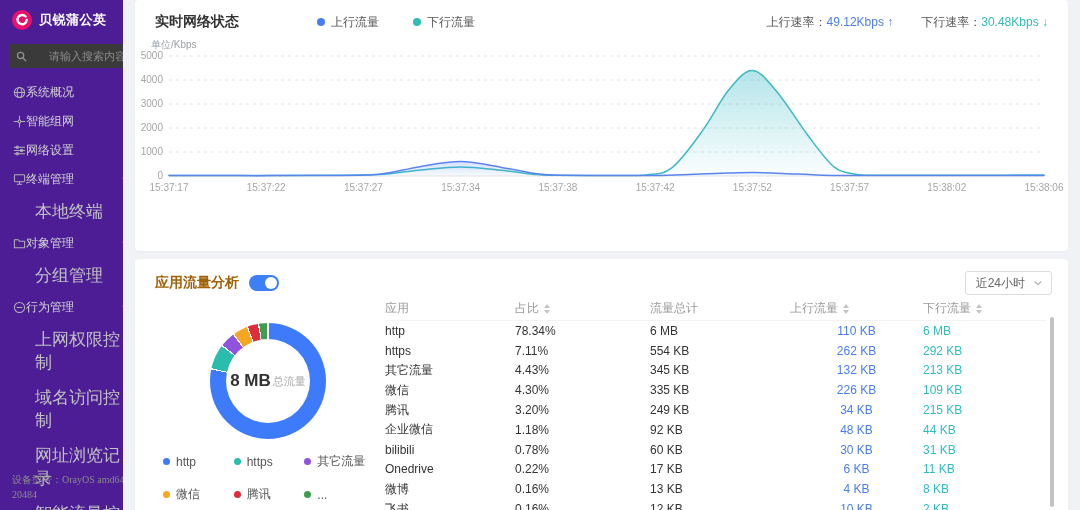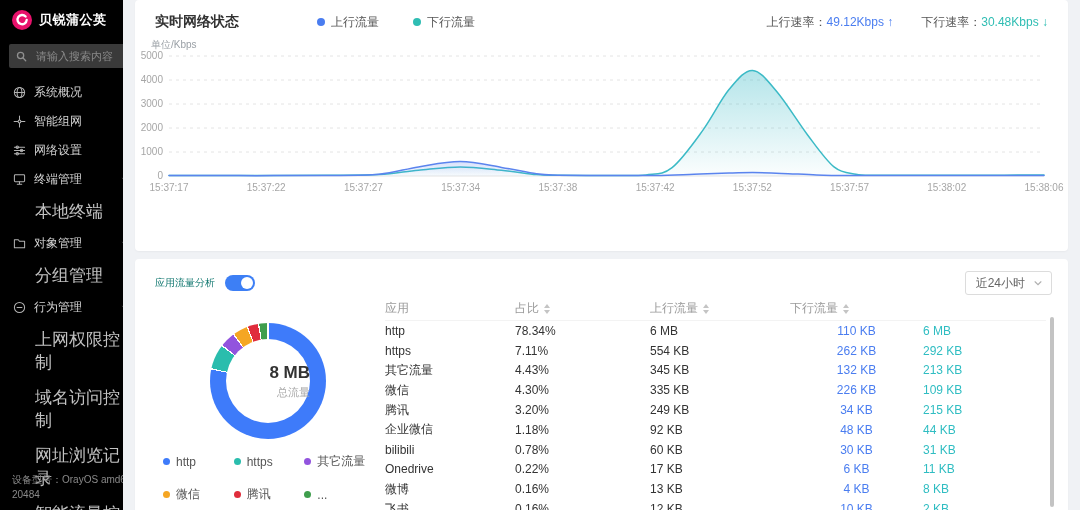"贝锐蒲公英" .sidebar { background: #000000 -> #4c1d95; font-family: none -> Liberation Serif, serif }
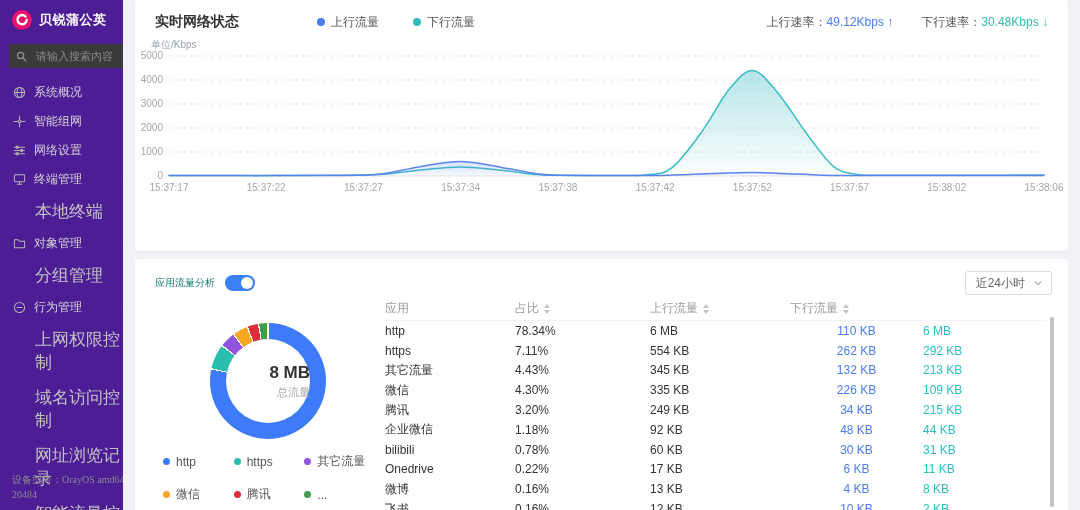"请输入搜索内容" .search-box { gap: 9px -> 22px }
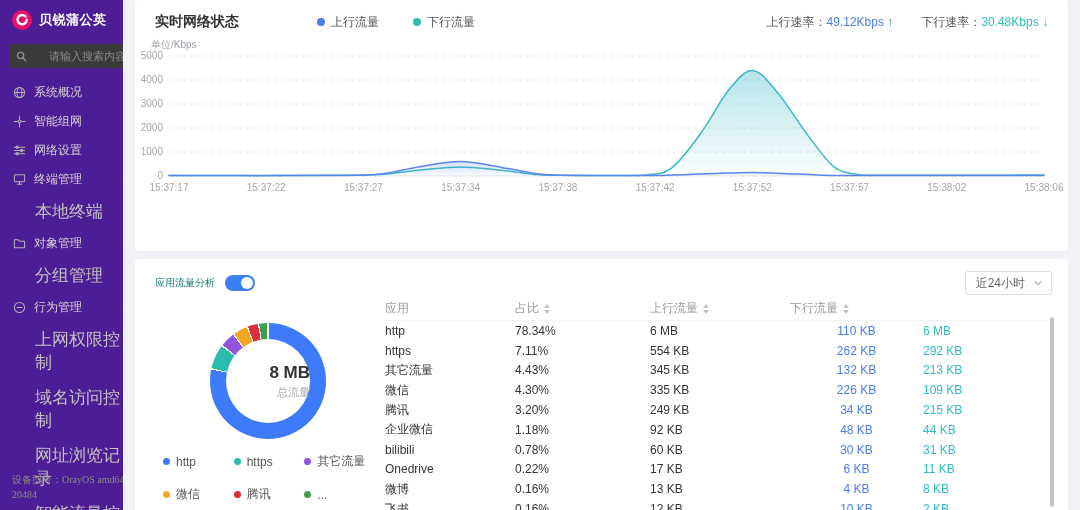"系统概况" .m-item { gap: 8px -> none }
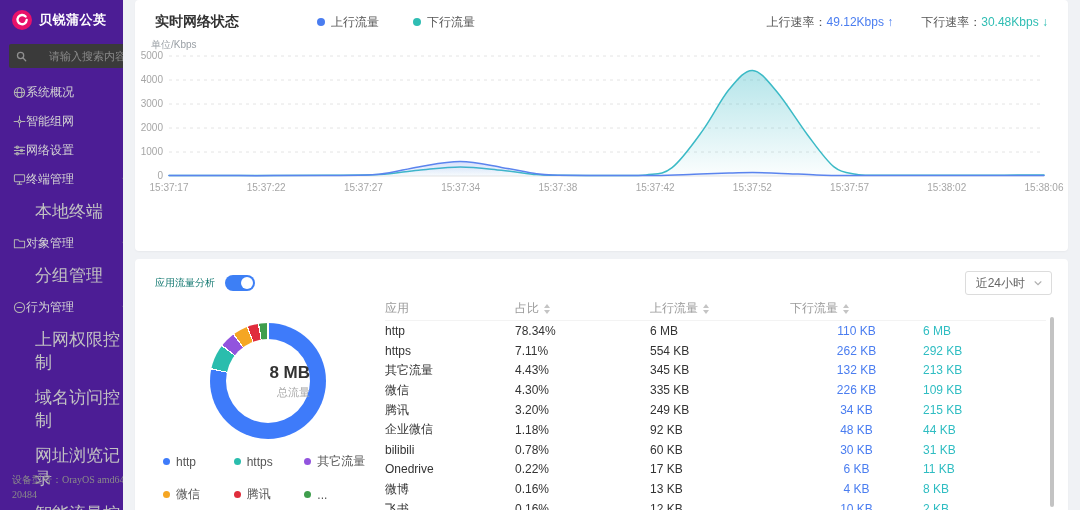"应用流量分析" .c2-title { color: #0f766e -> #a16207; font-size: 10px -> 14px; font-weight: 400 -> 700 }
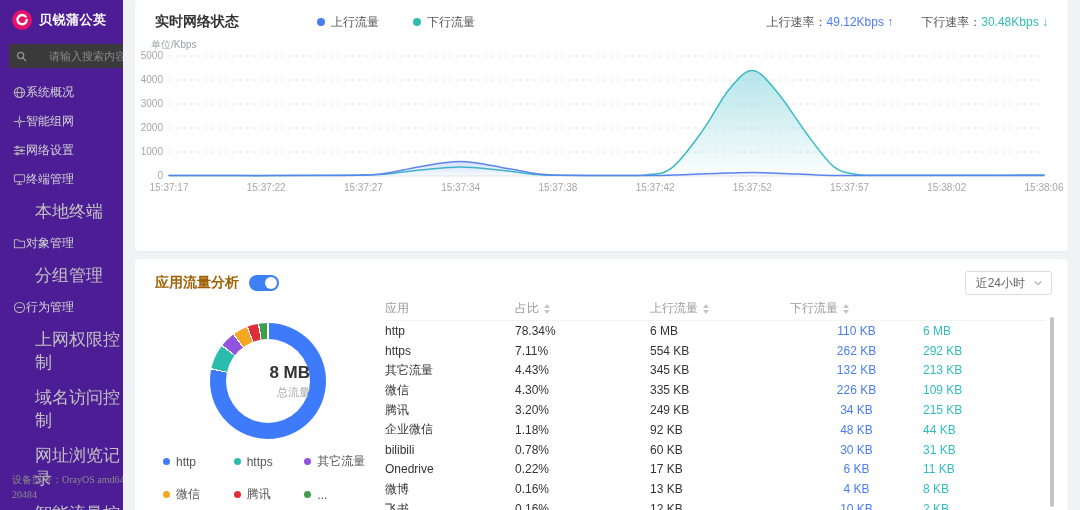"流量总计" span.th-cell { html: none -> <span> <span>流量总计</span> </span> }
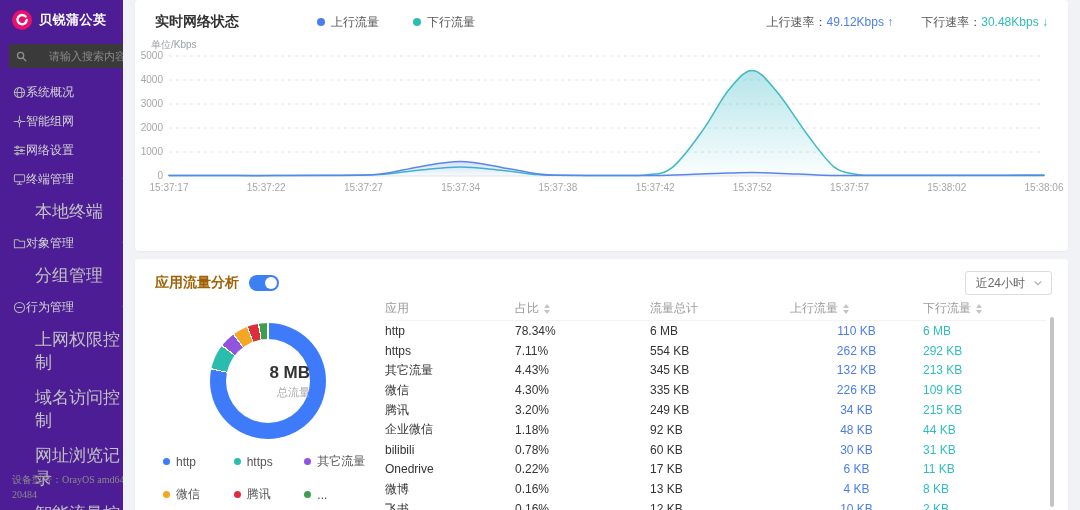"8 MB" .donut-hole { align-items: flex-end -> center; flex-direction: column -> none }
